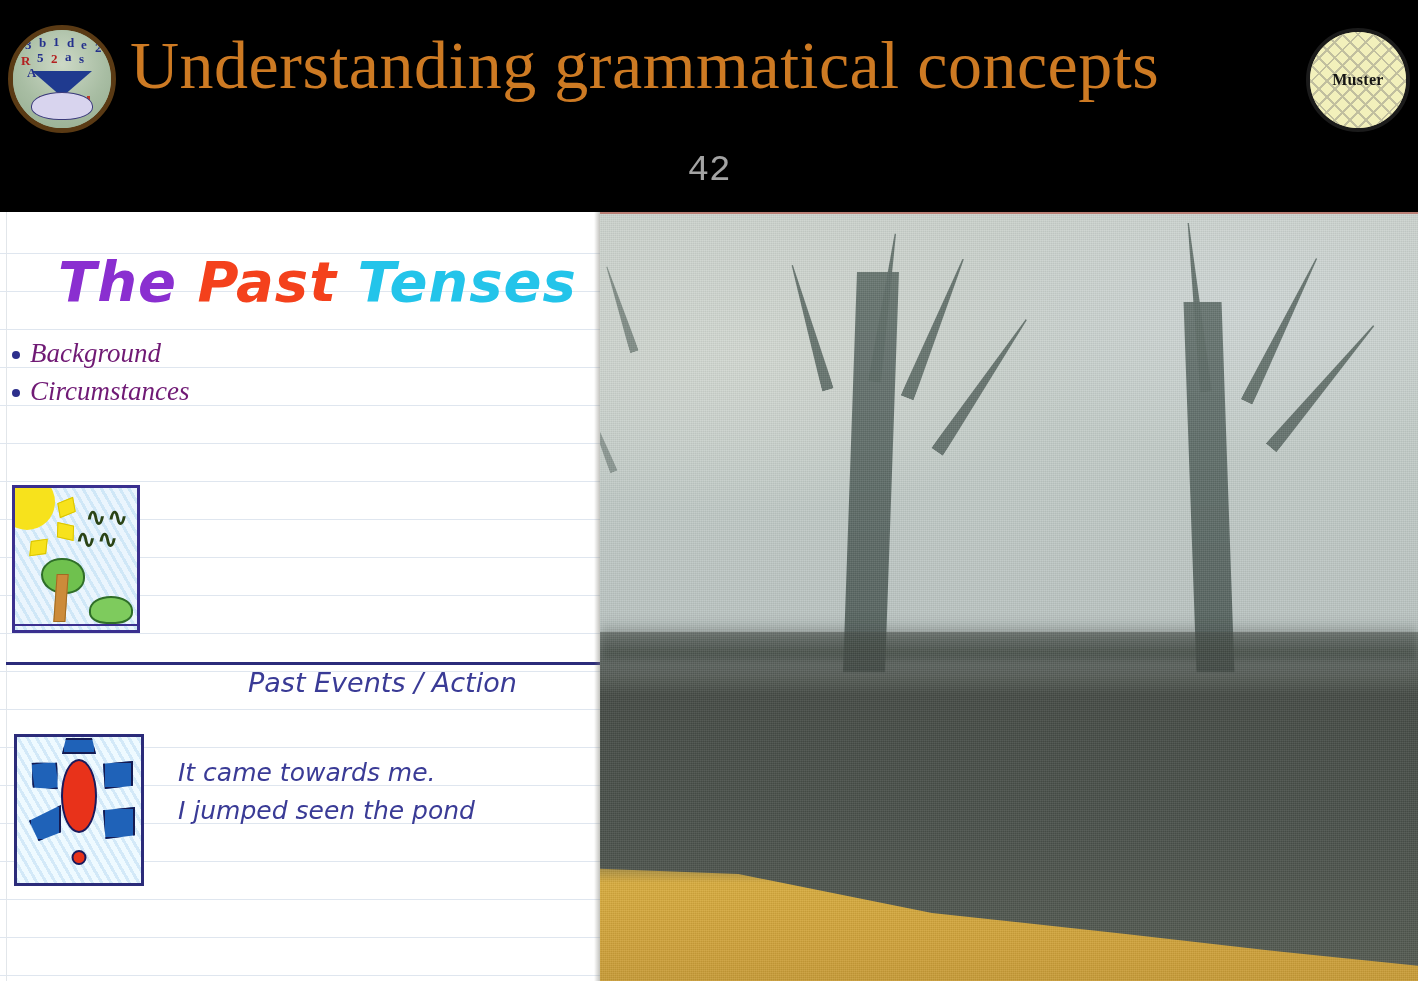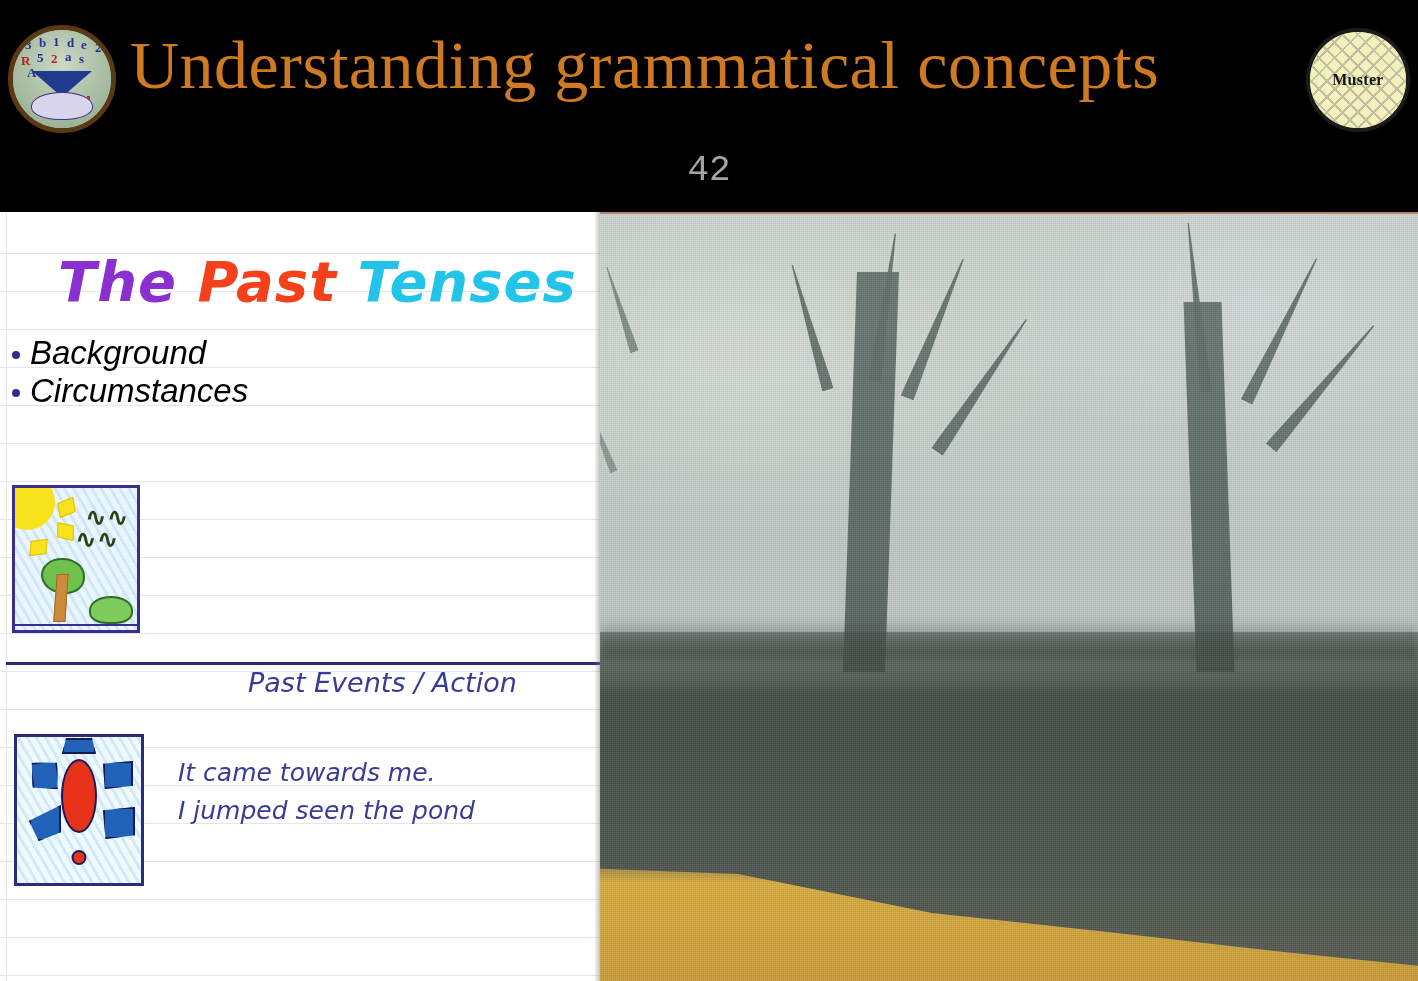"Background" .bullets { color: #000000 -> #701a75; font-family: Liberation Sans, sans-serif -> Liberation Serif, serif; font-size: 33px -> 27px }
